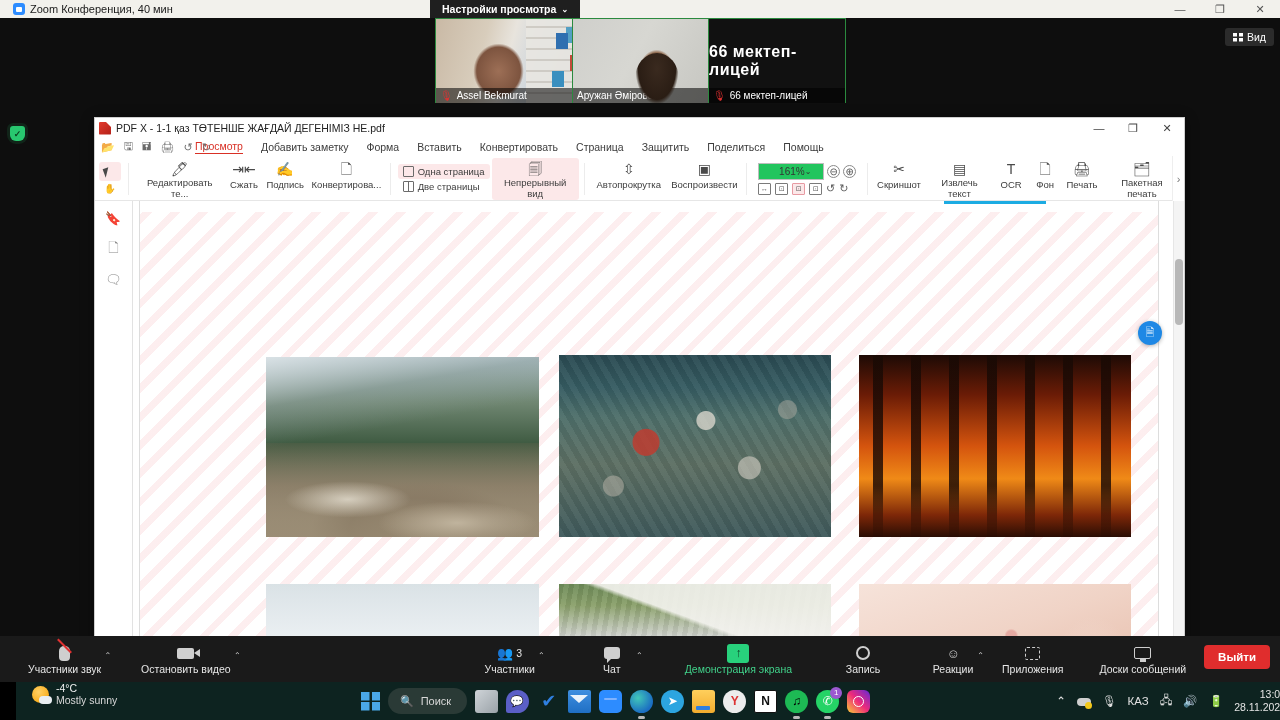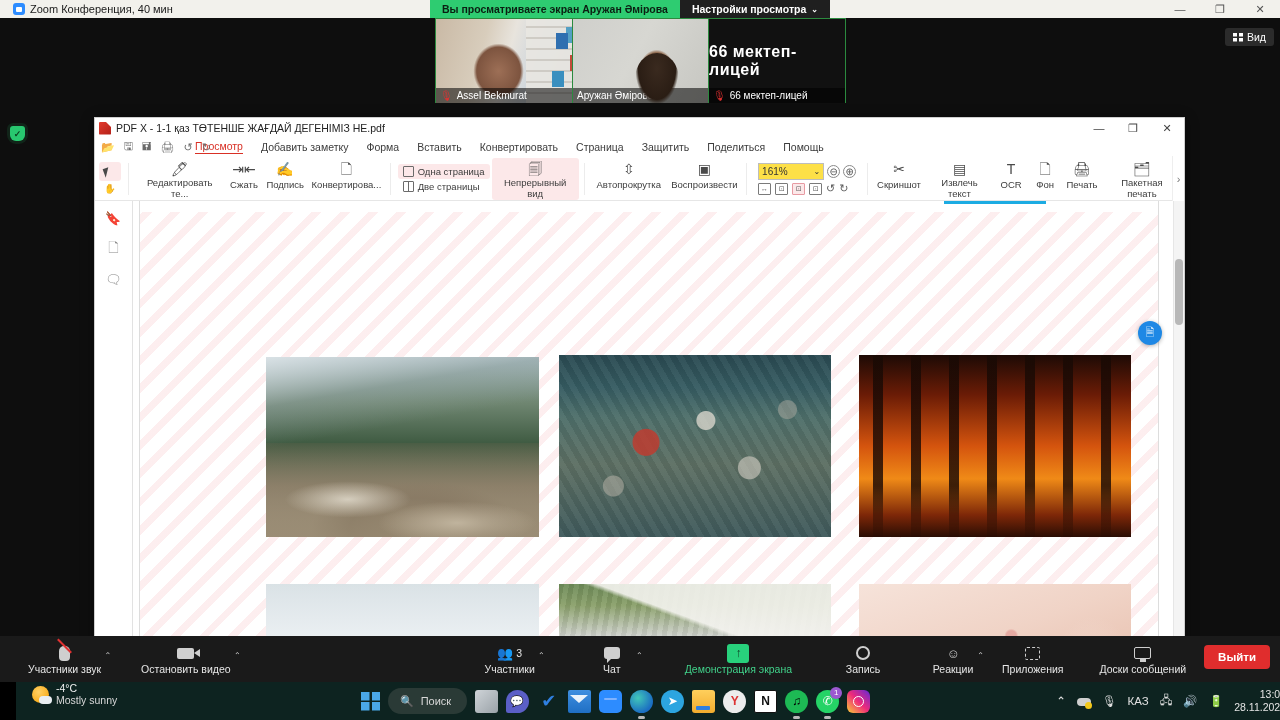"Вы просматриваете экран Аружан Әмірова" div.sharebar-green { html: <div>Вы просматриваете экран Аружан Әмірова</div> -> none }
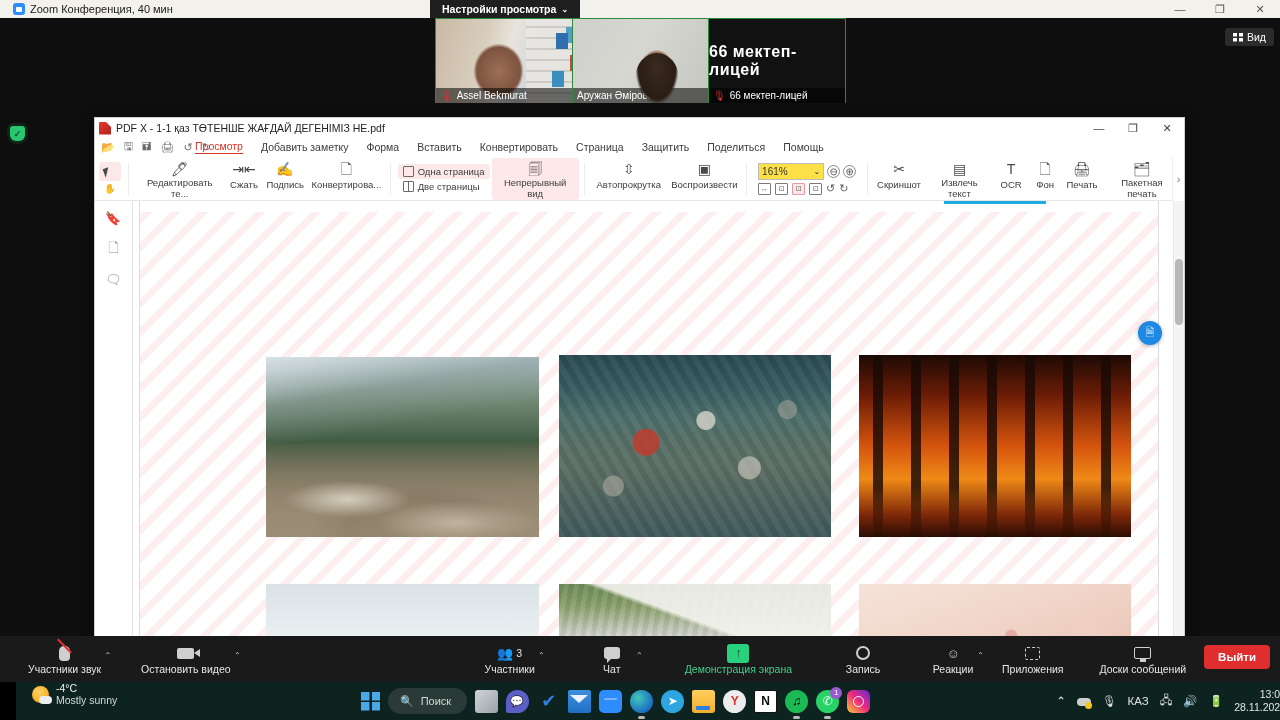"161%" .zoom-select { background: #fde047 -> #22c55e; padding: 0 3px -> 0 20px }
